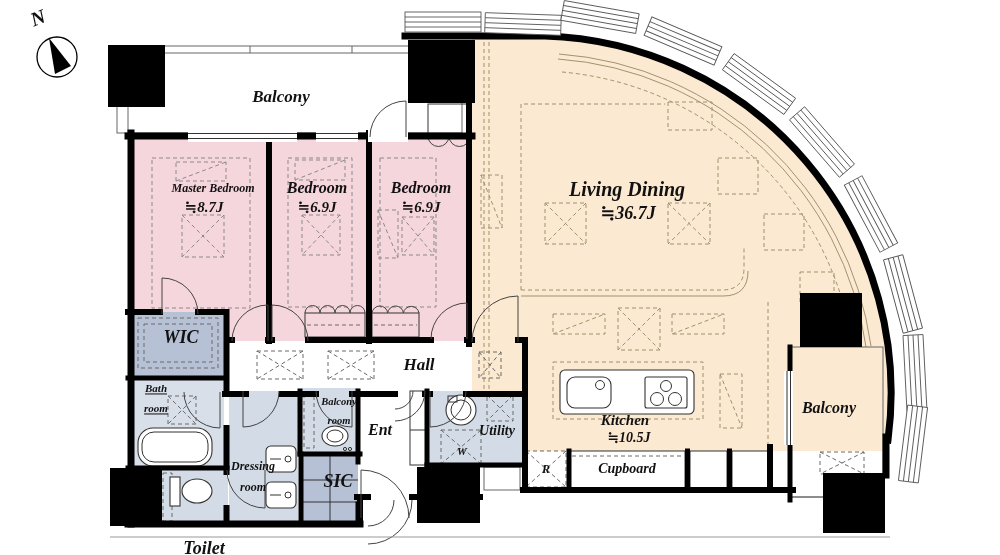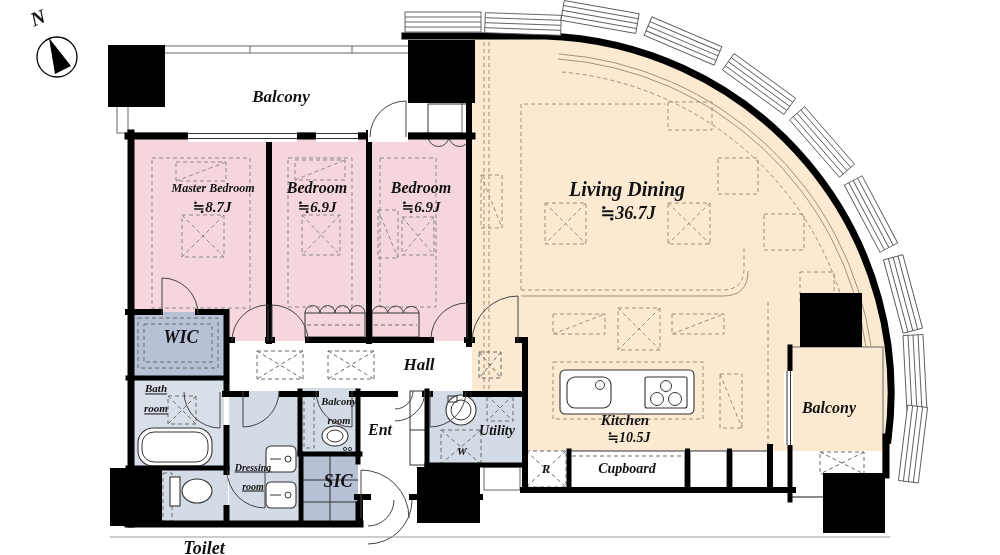"≒8.7J" div.lbl { left: 212px -> 204px }
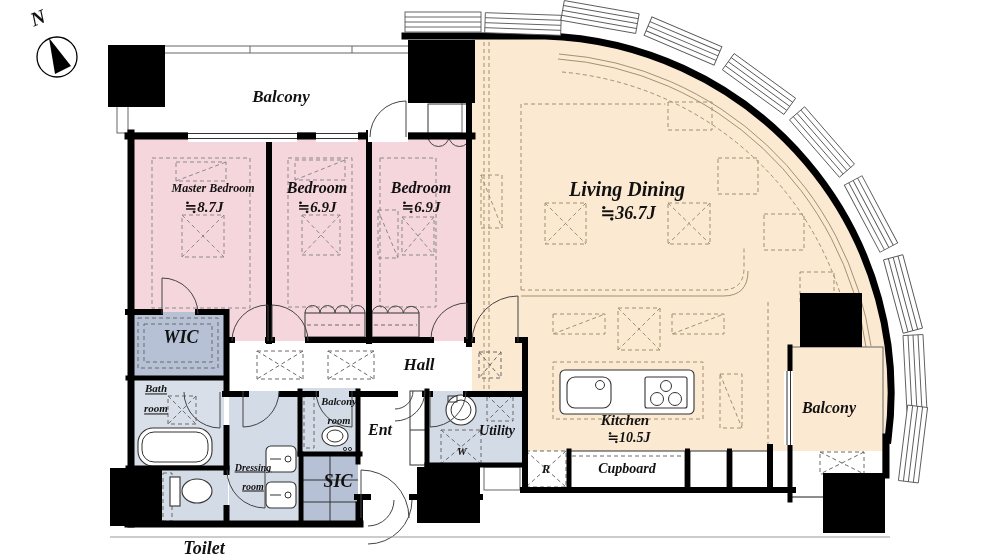"Dressing" div.lbl { font-size: 10px -> 12px; text-decoration: underline -> none }
